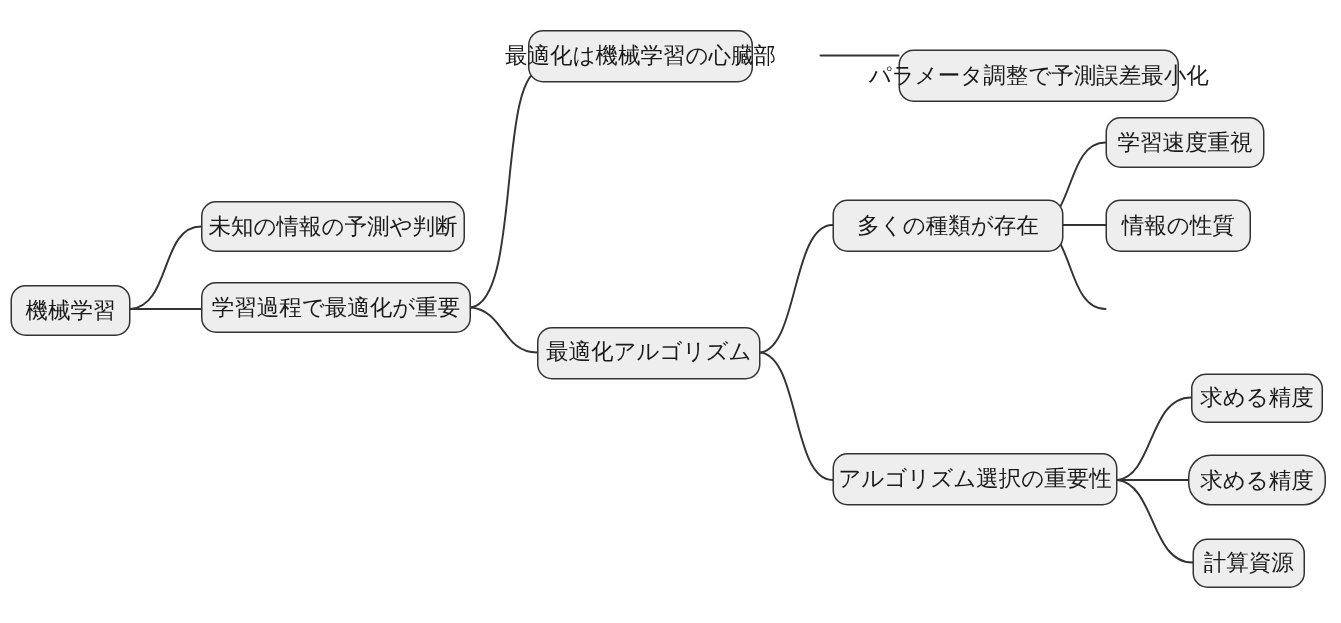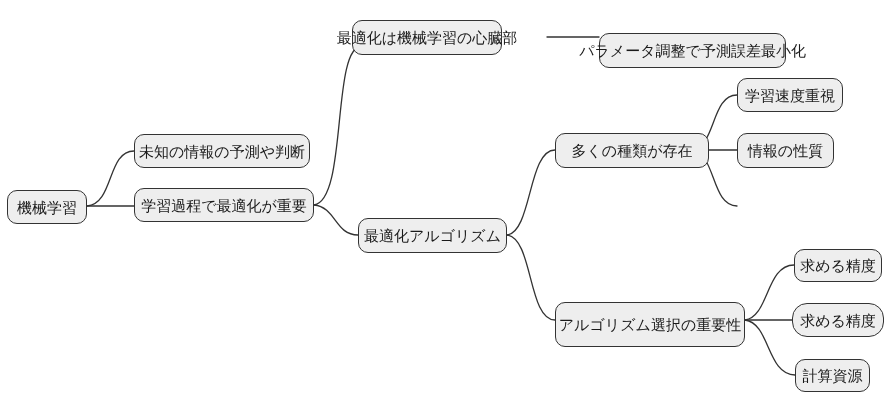"最適化アルゴリズム" div.node { font-family: none -> Liberation Serif, serif }
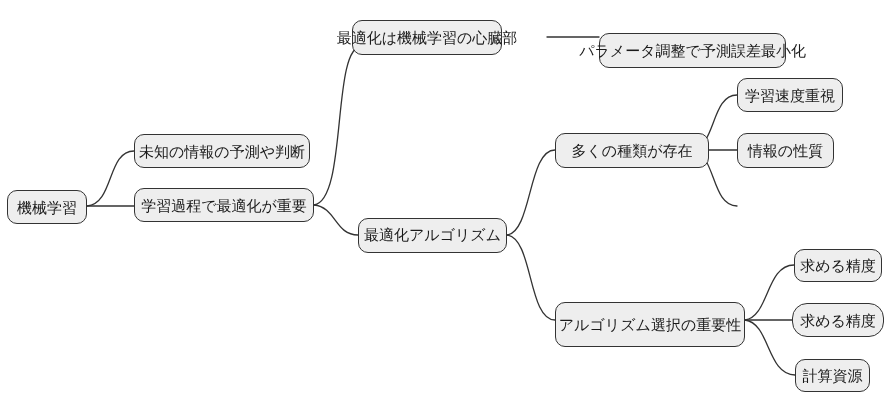"アルゴリズム選択の重要性" div.node { height: 45px -> 35px }
